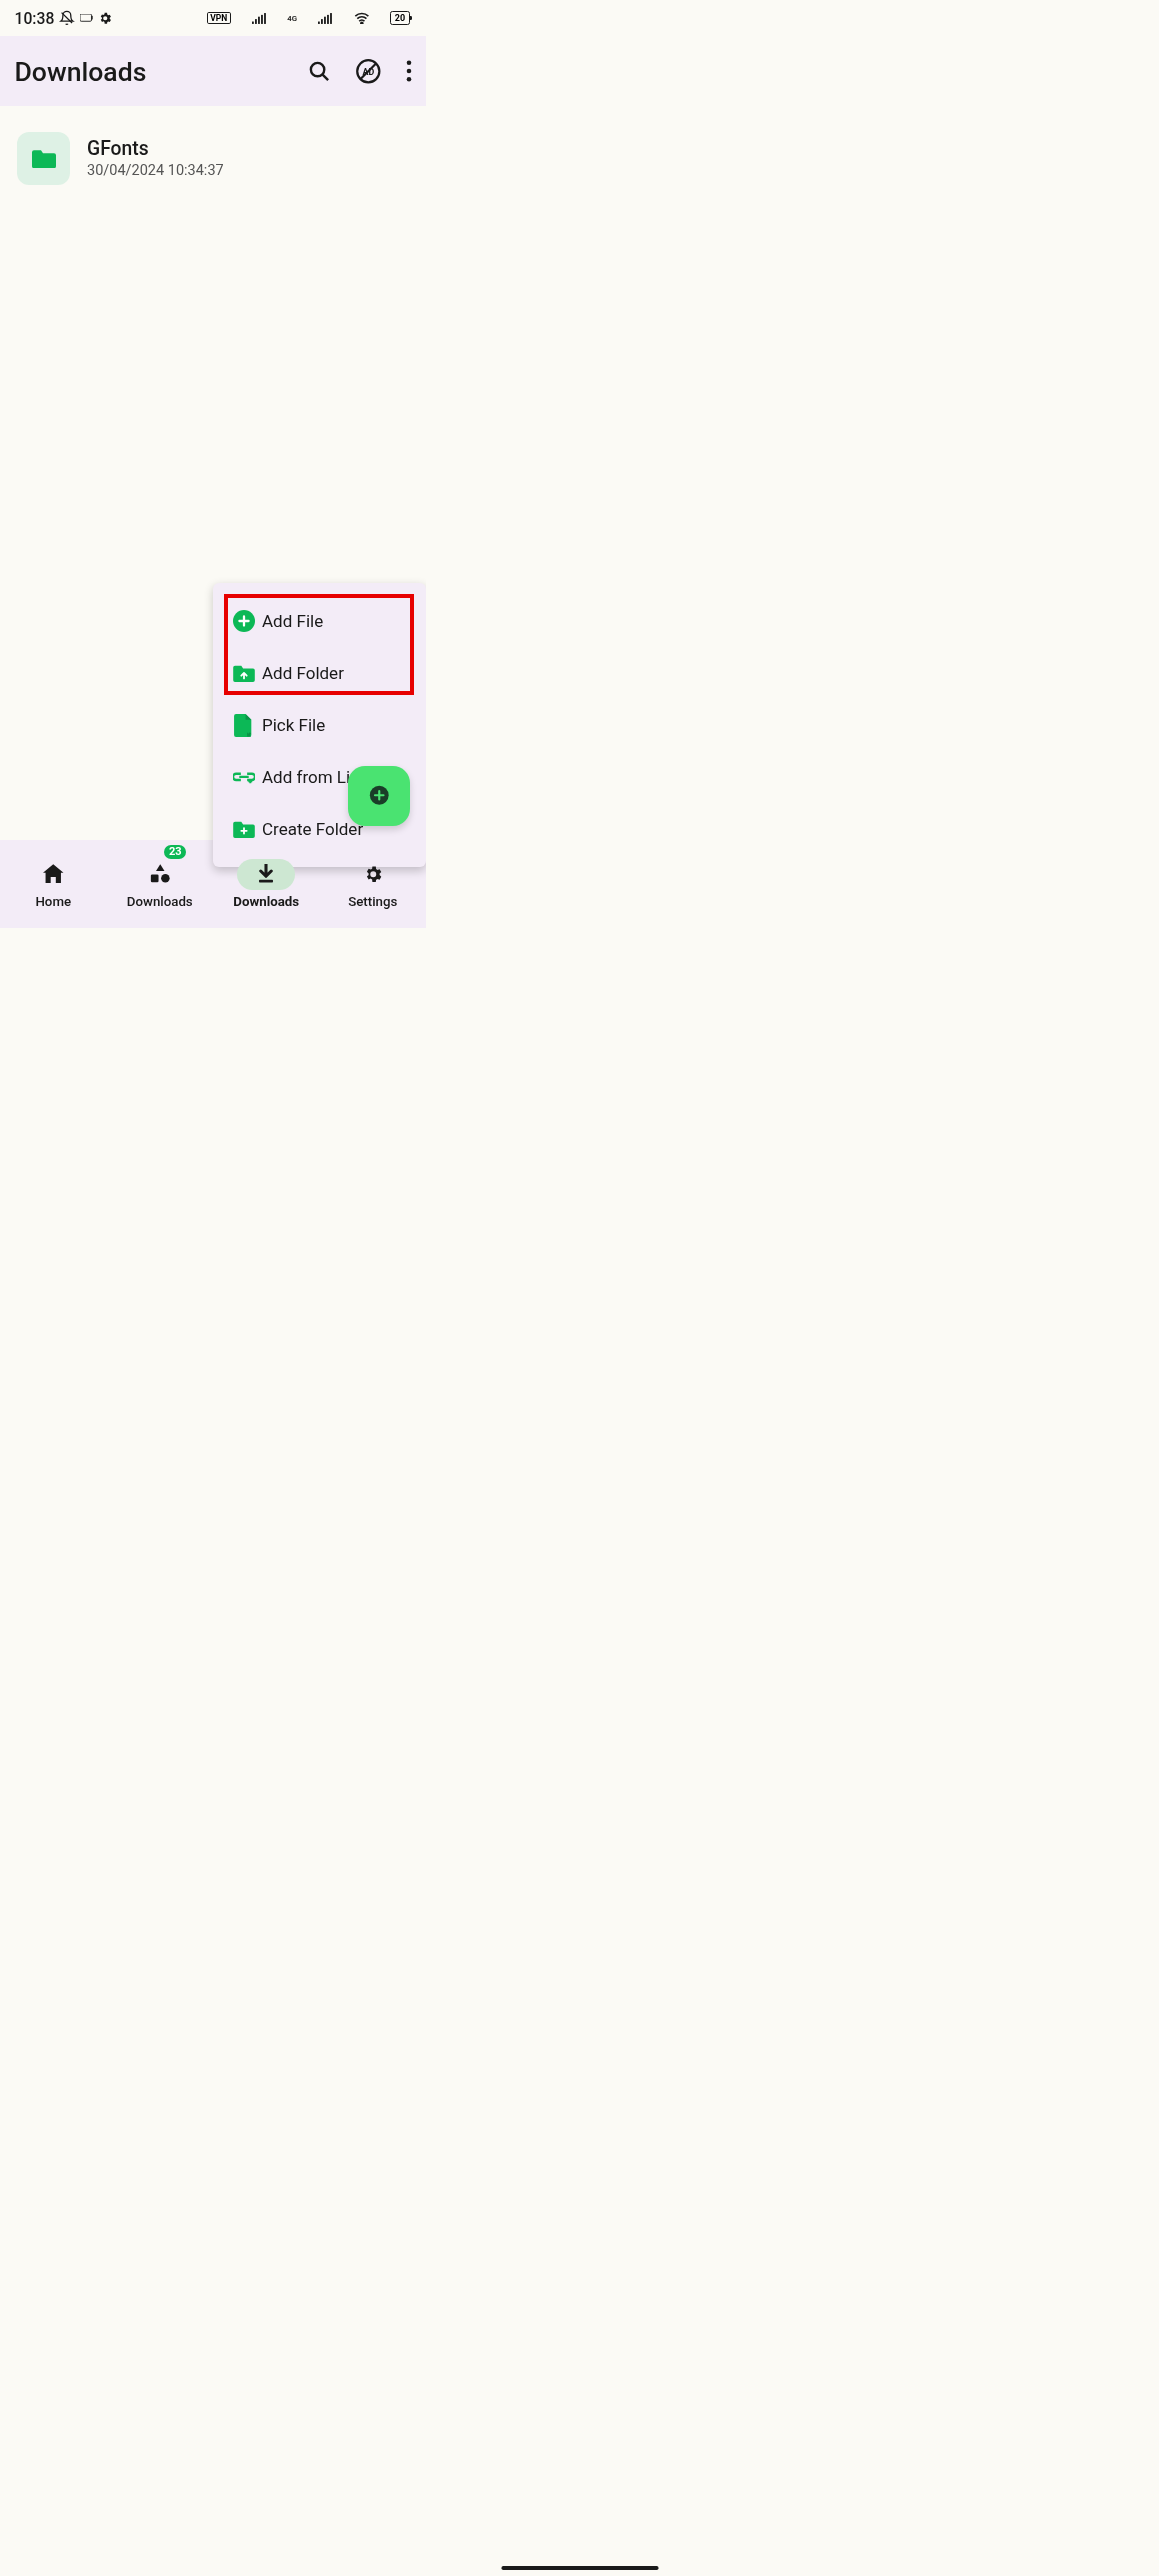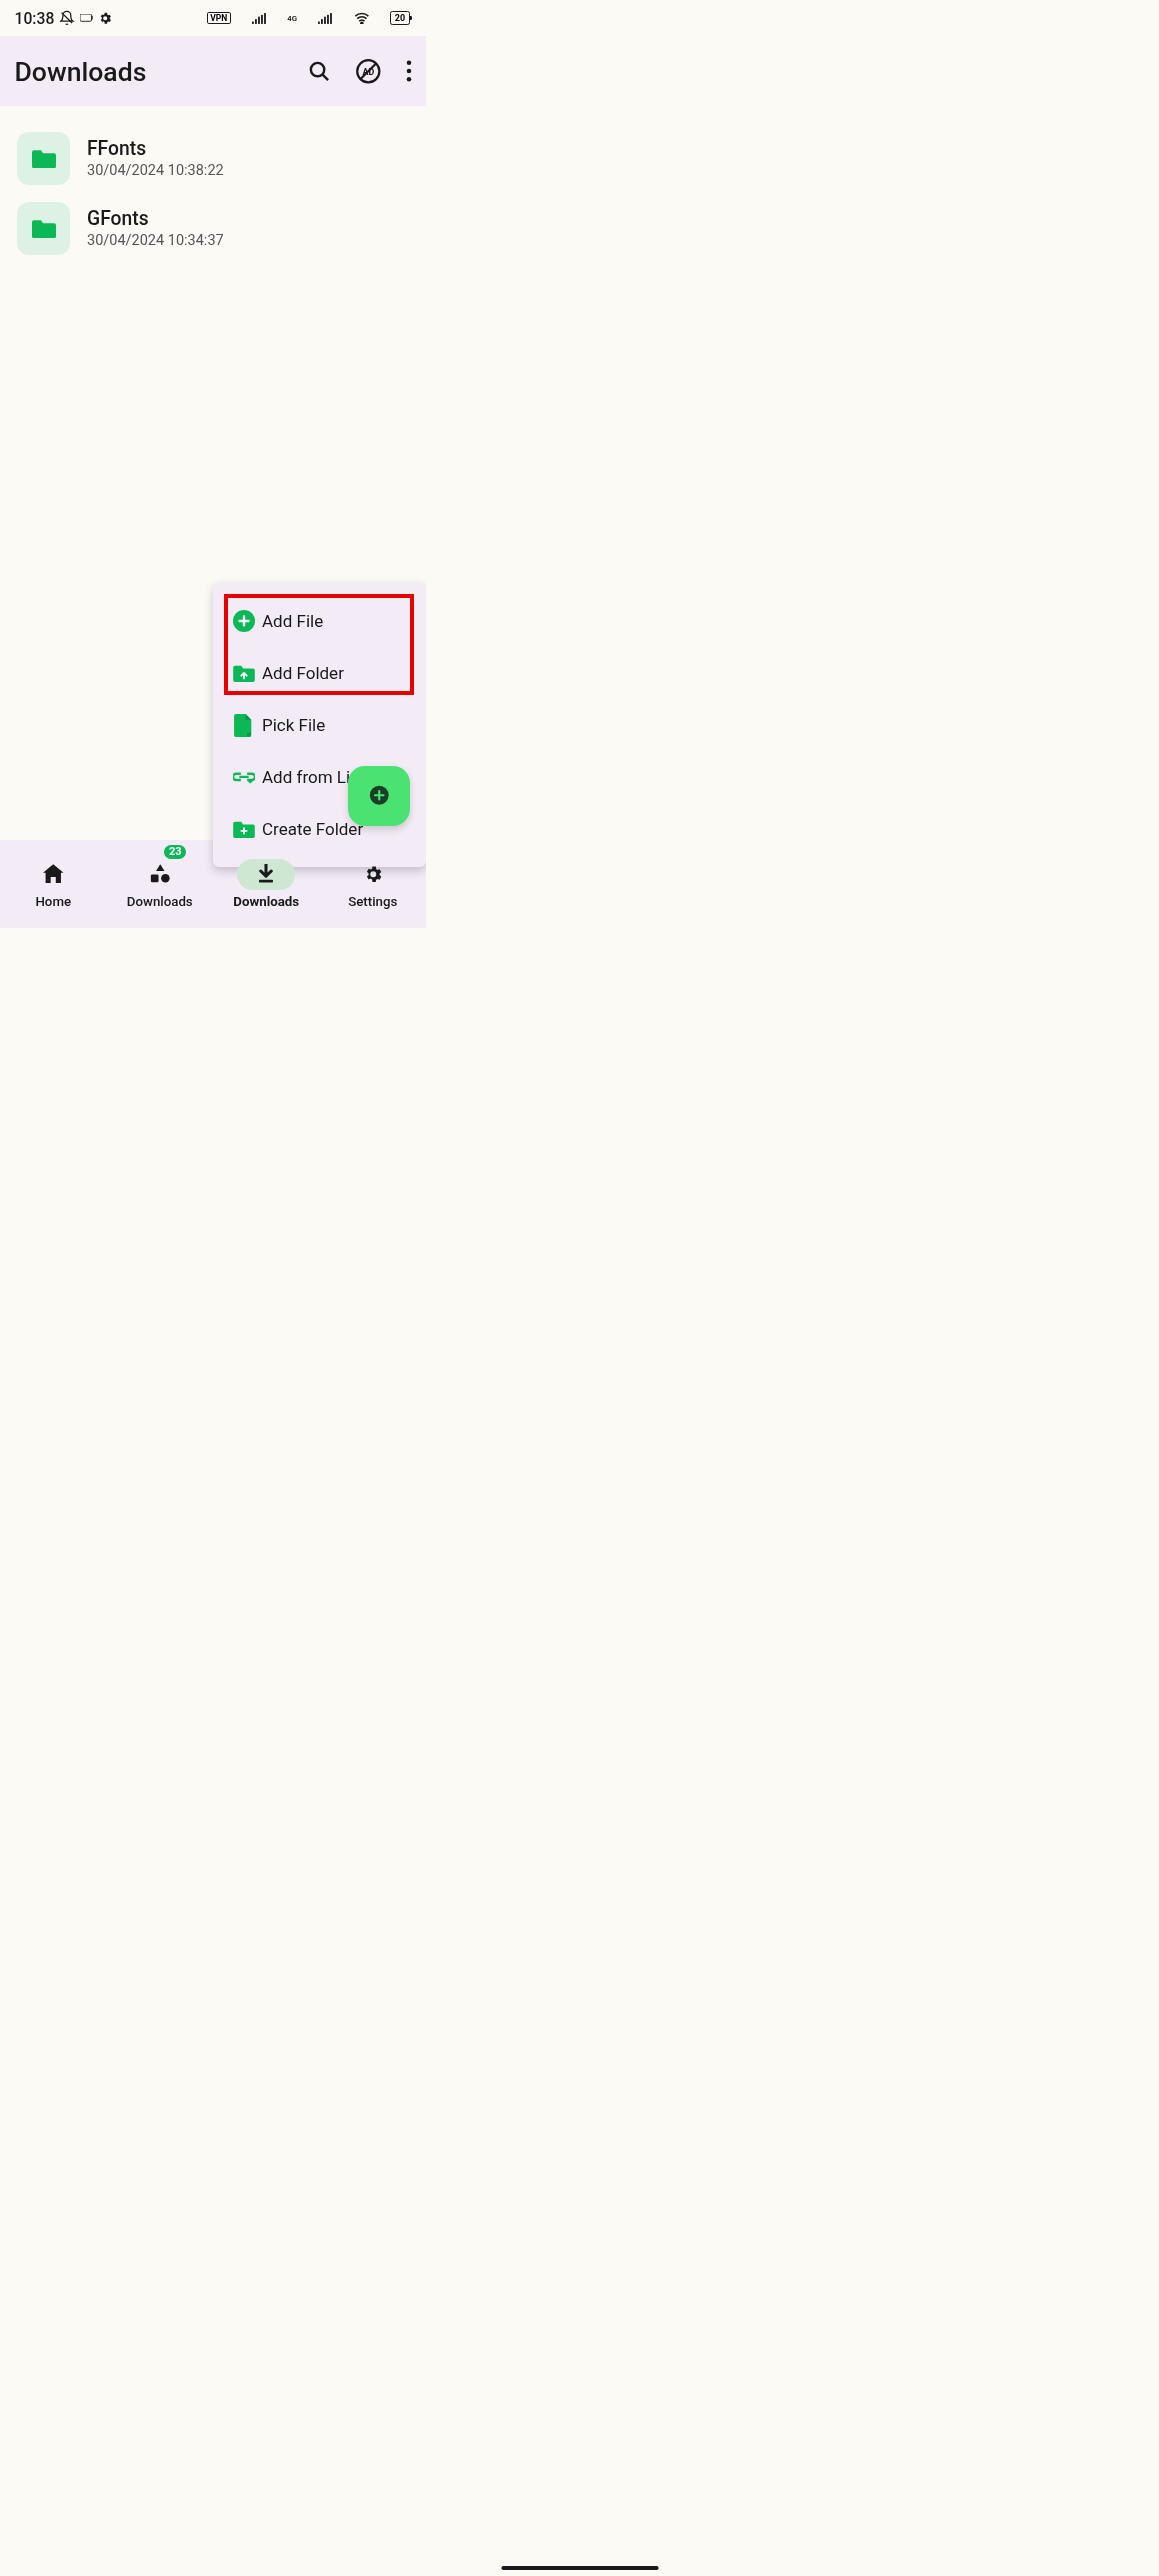"FFonts" div.folder-row { html: <div> <div> <svg> <path></path> </svg> </div> <div> <div>FFonts</div> <div>30/04/2024 10:38:22</div> </div> </div> -> none }
